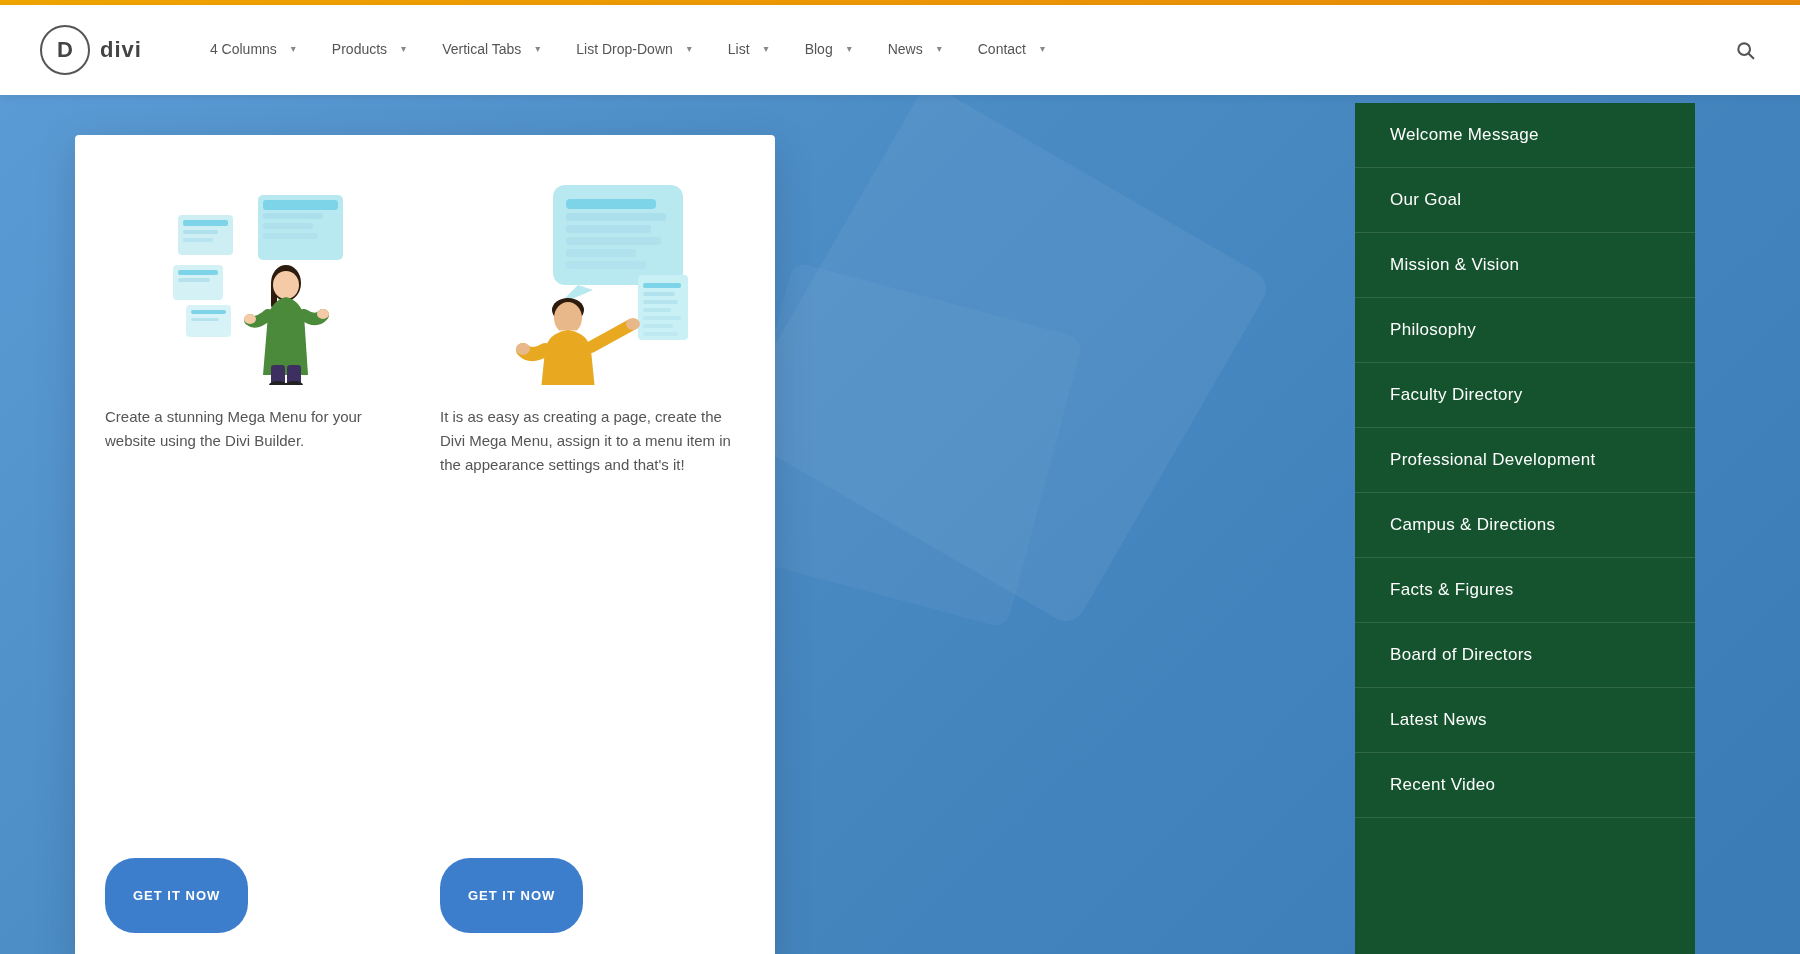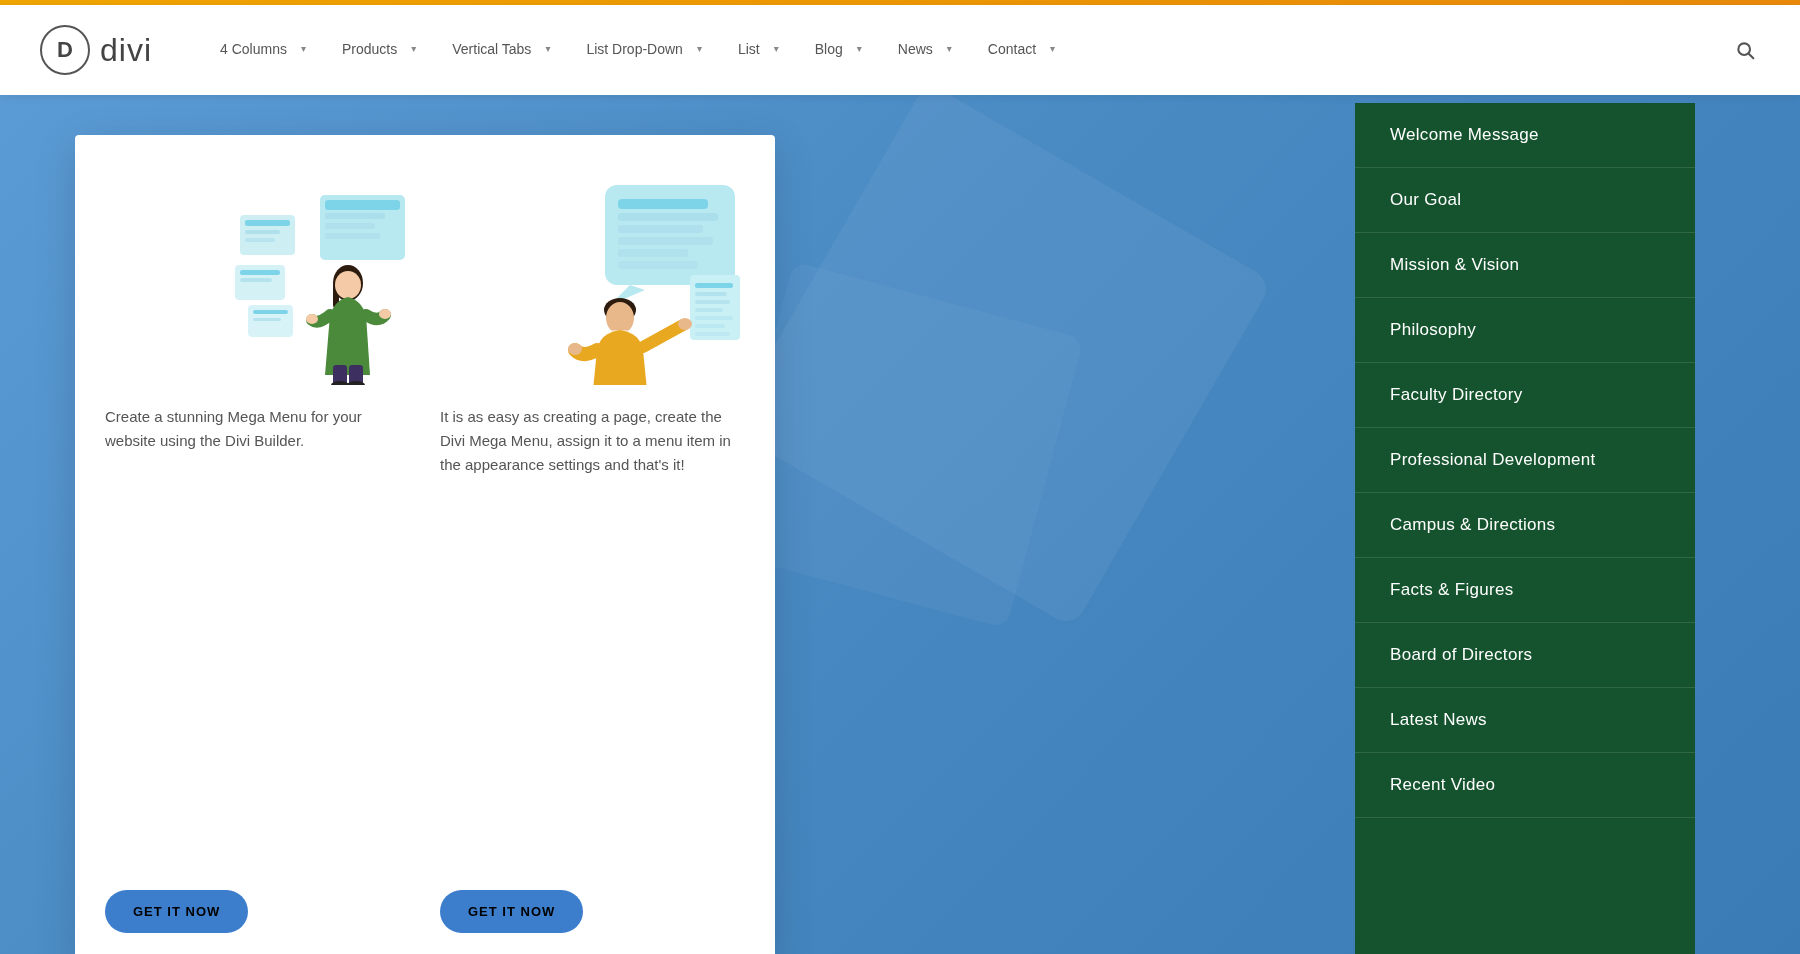"divi" .logo-text { font-size: 32px -> 22px; font-weight: 400 -> 700 }
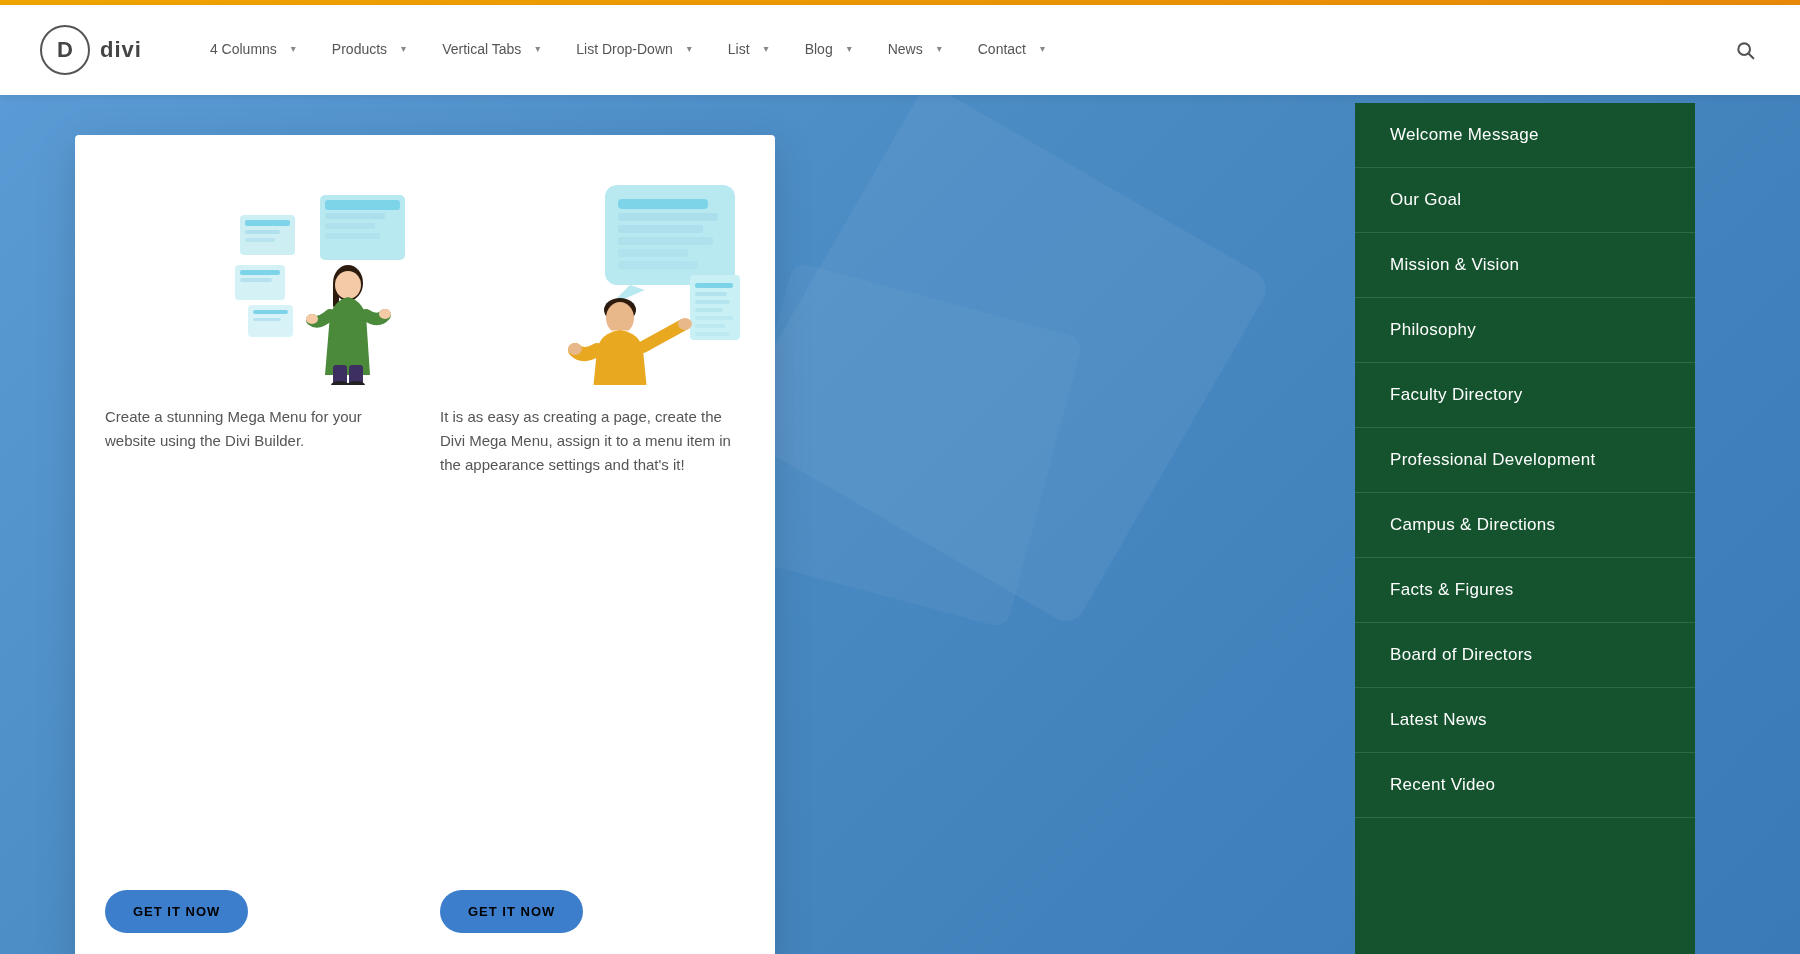"Create a stunning Mega Menu" .mega-col { align-items: flex-end -> none }
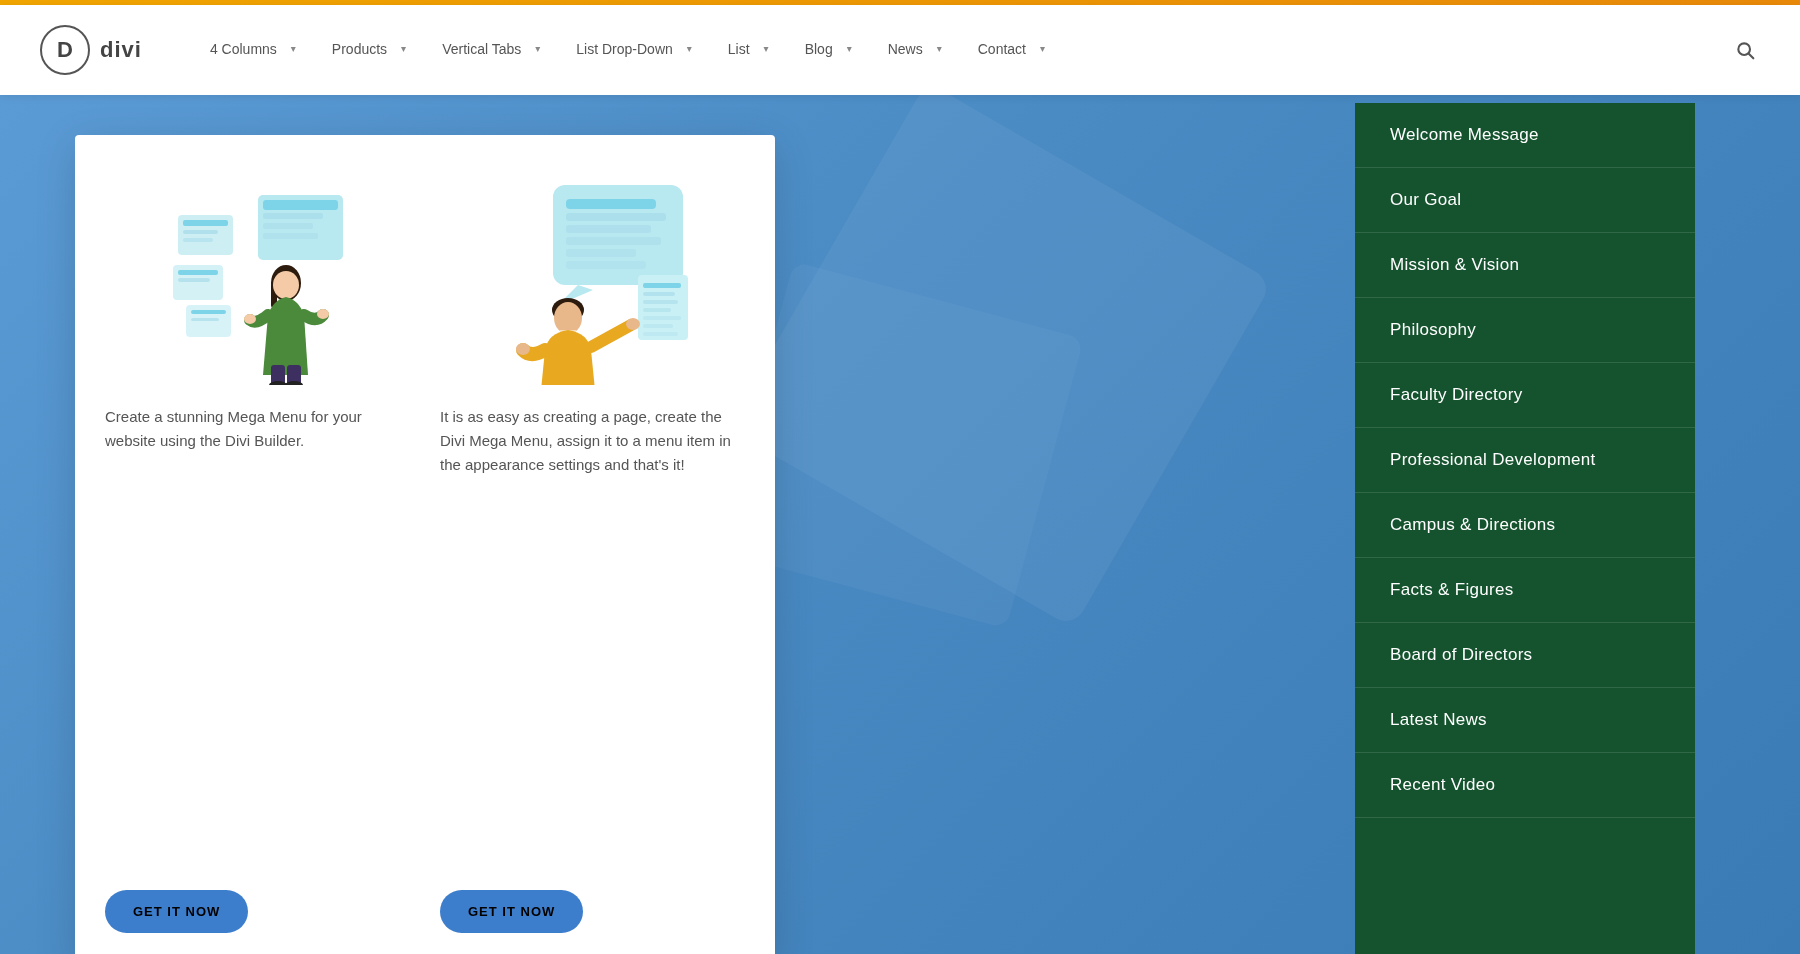"GET IT NOW" .btn-get-it-now { color: #000000 -> #ffffff; padding: 14px 28px -> 30px 28px }
